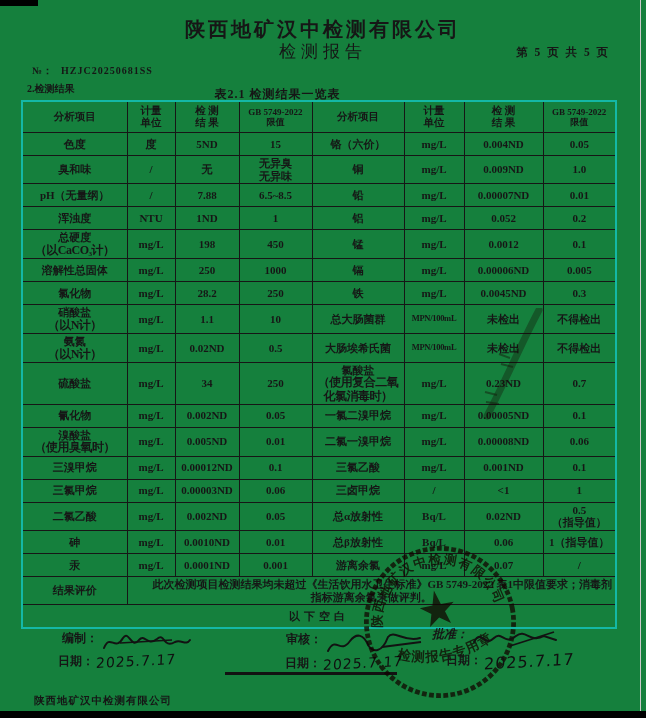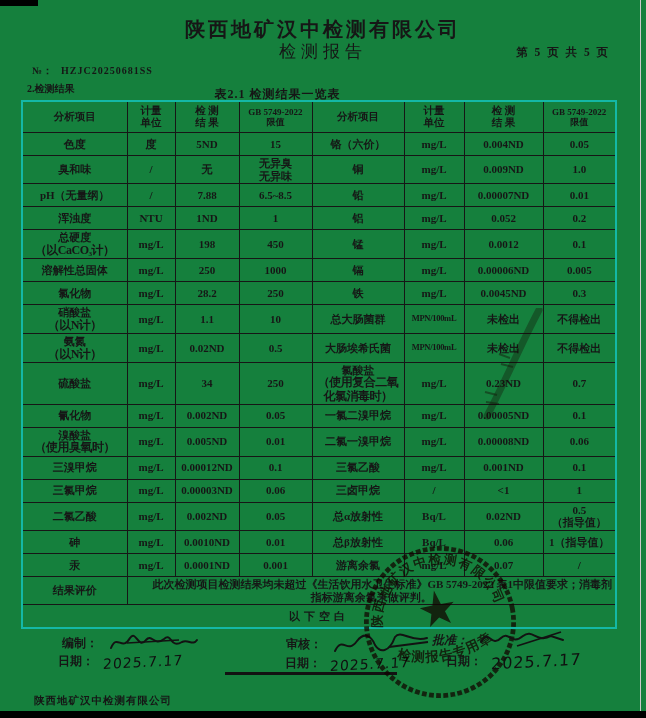"编制：" .sigline { align-items: center -> flex-start; gap: 9px -> 2px }
